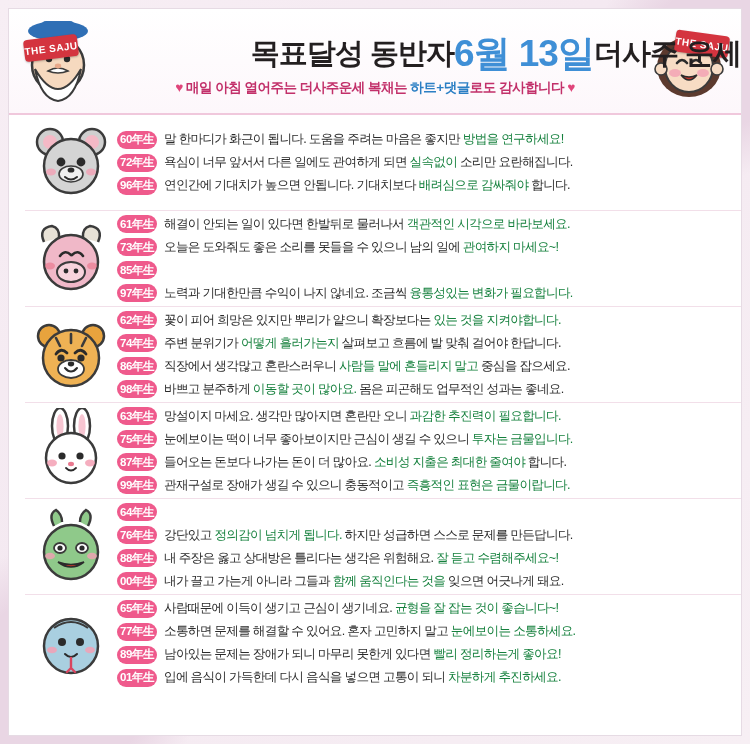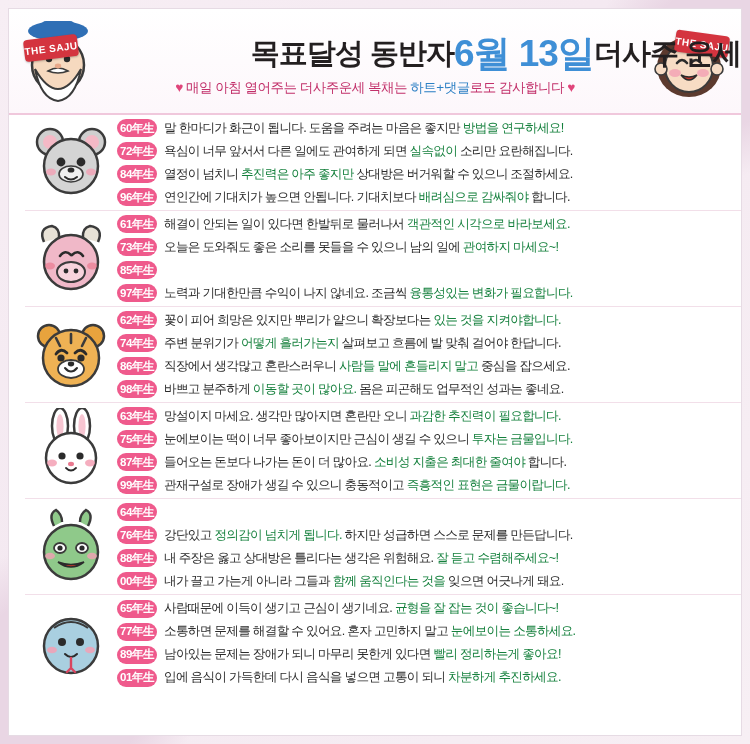"♥ 매일 아침 열어주는 더사주운세" .hdr-sub { font-weight: normal -> bold }
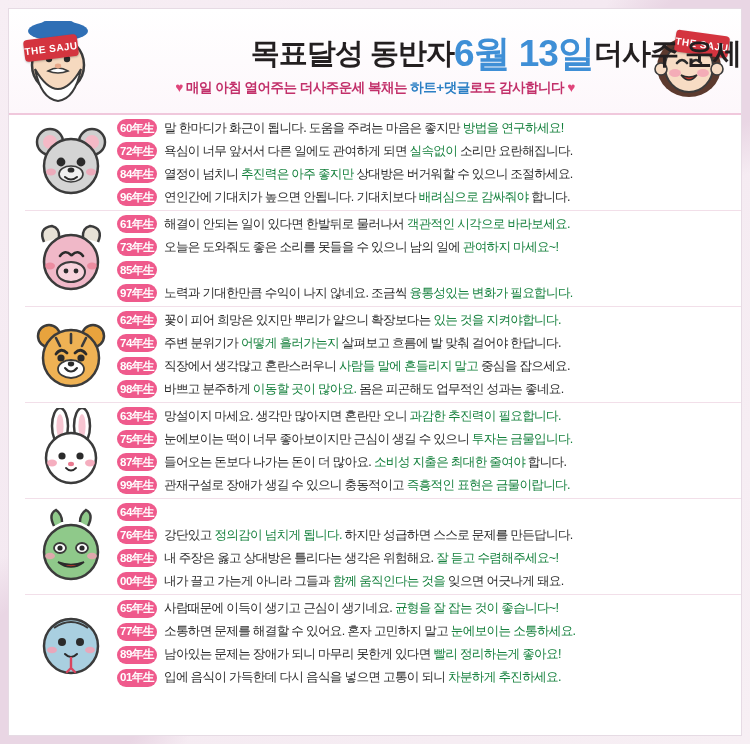"84年生" div.zline { html: <div> <span>84年生</span> <span>열정이 넘치니 <span>추진력은 아주 좋지만</span> 상대방은 버거워할 수 있으니 조절하세요.</span> </div> -> none }
